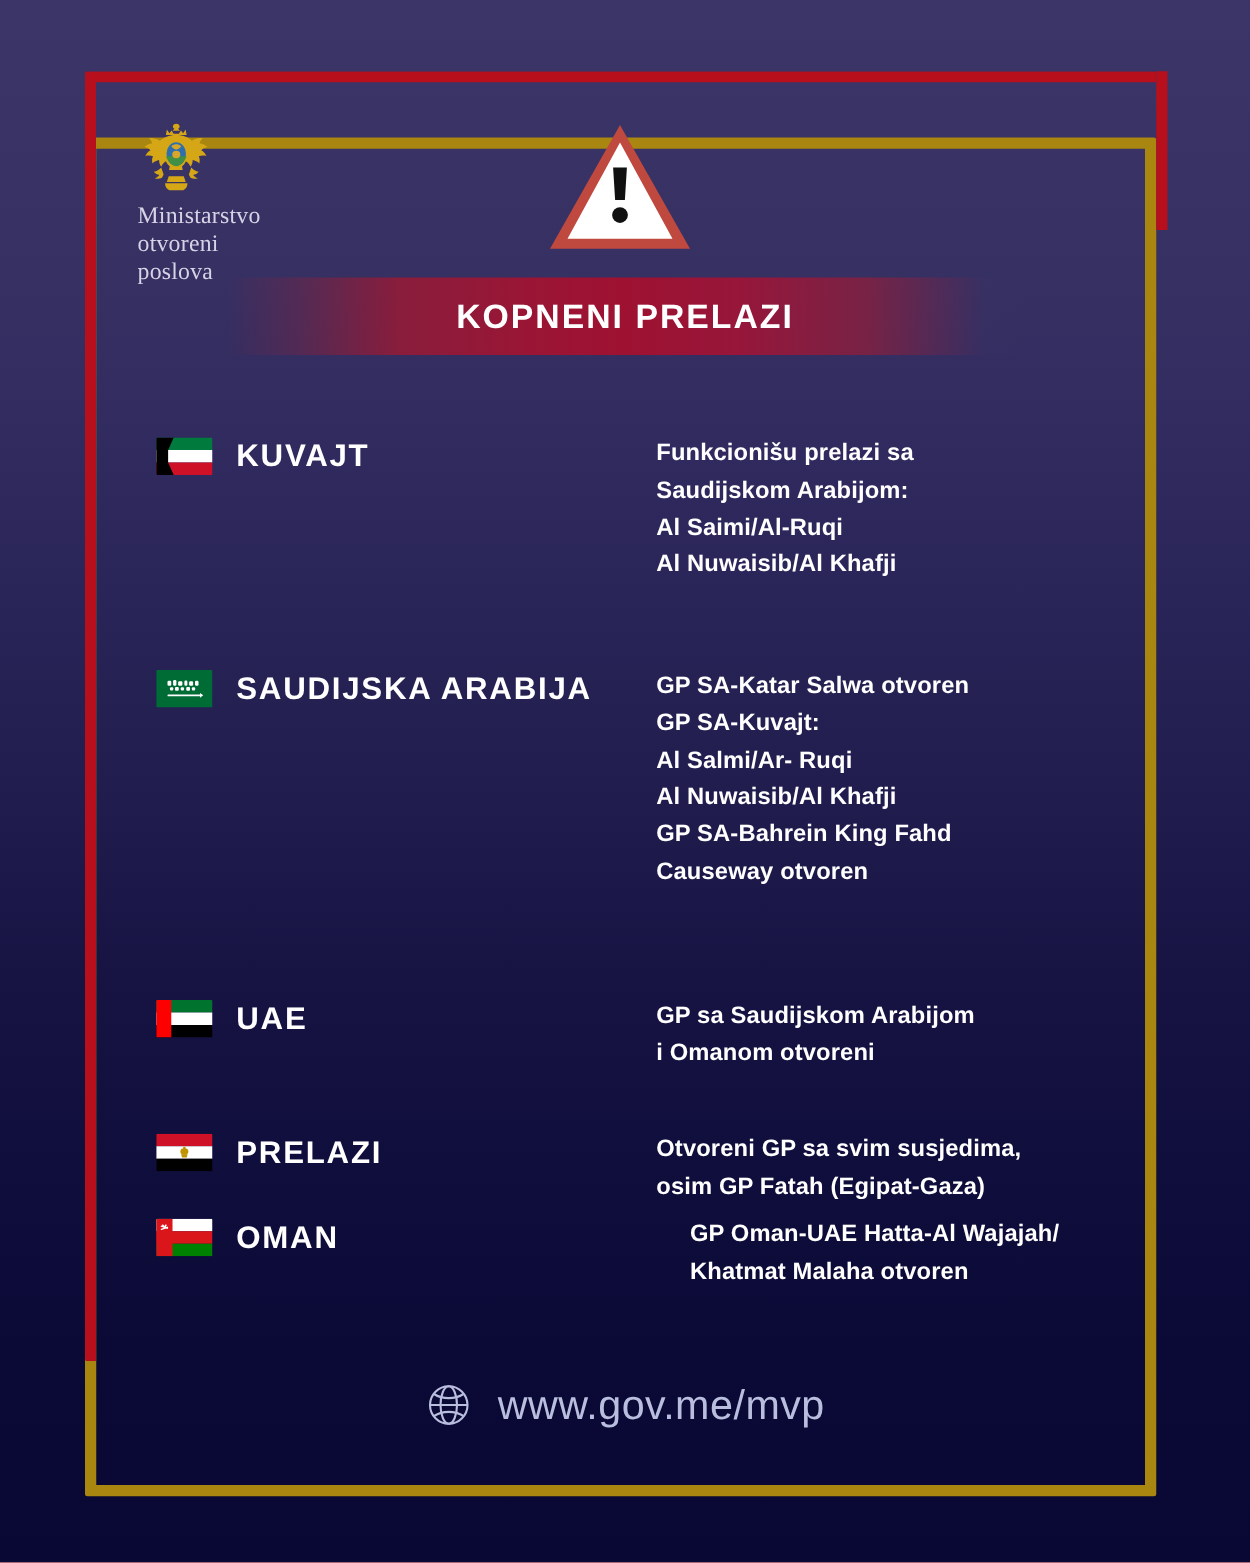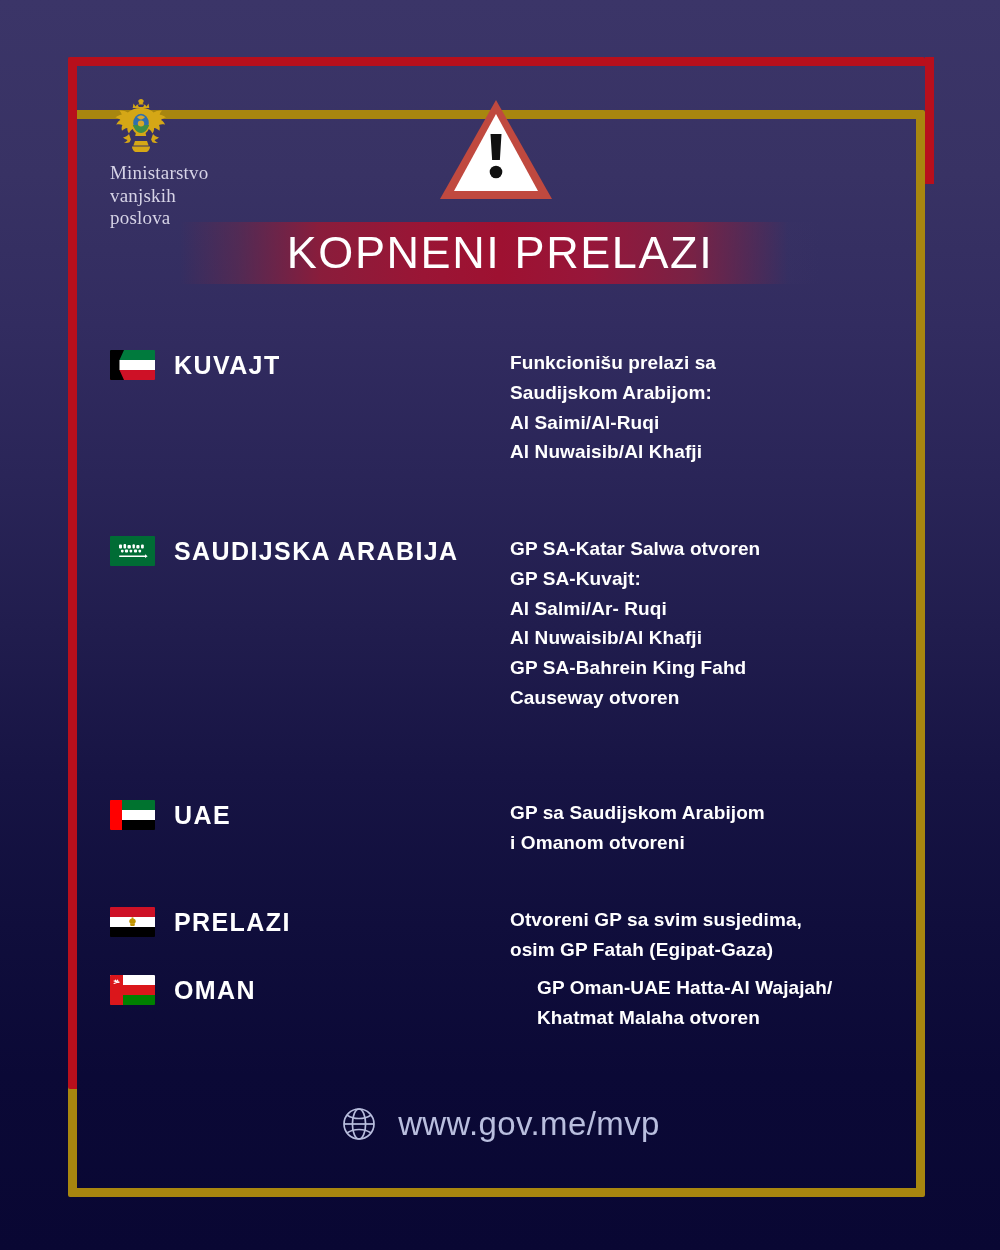"vanjskih" span { text: vanjskih -> otvoreni }
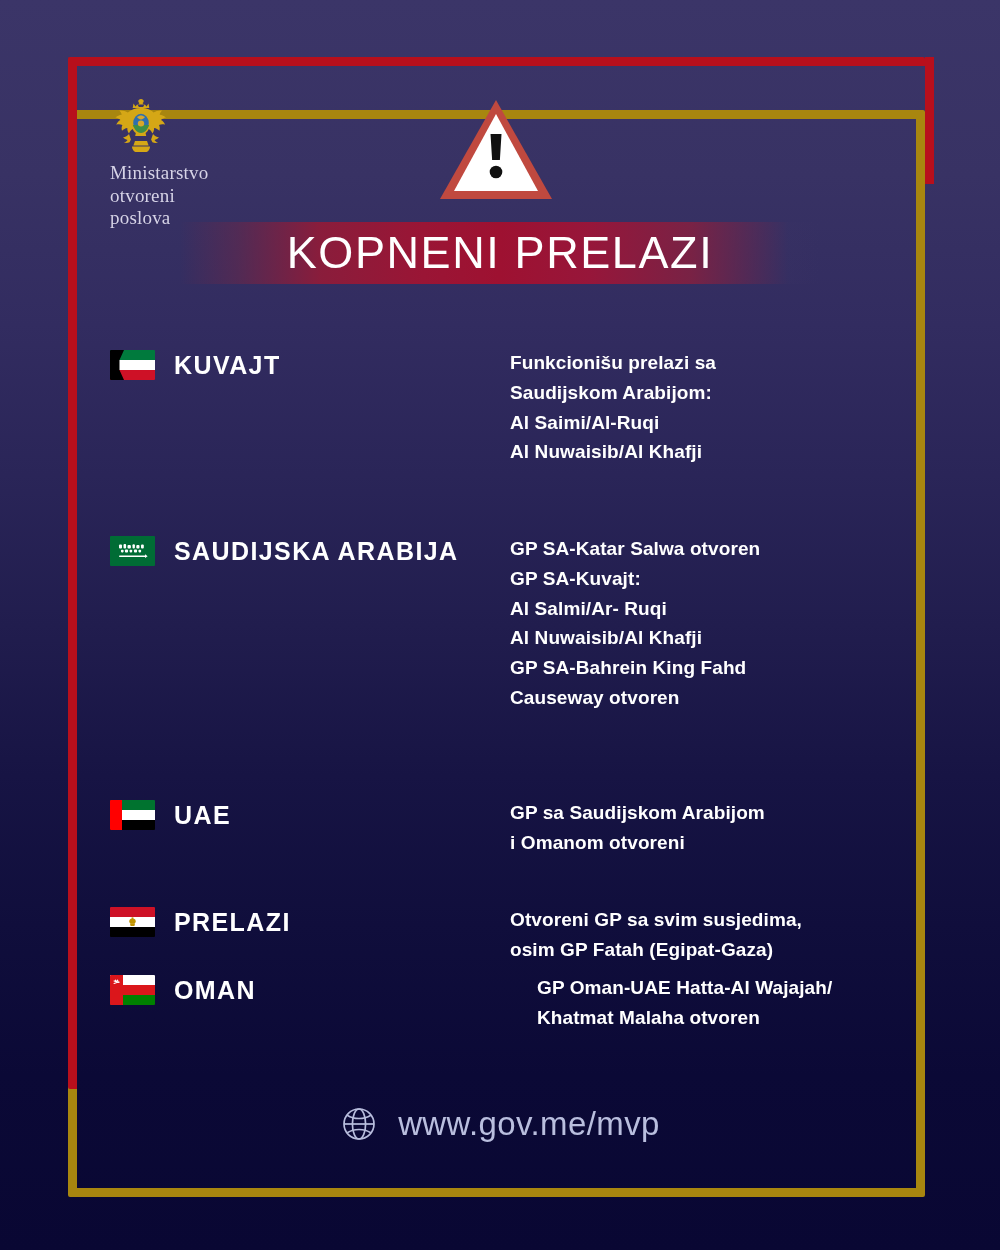"KOPNENI PRELAZI" .title-band h1 { font-size: 45px -> 27px; font-weight: normal -> bold }
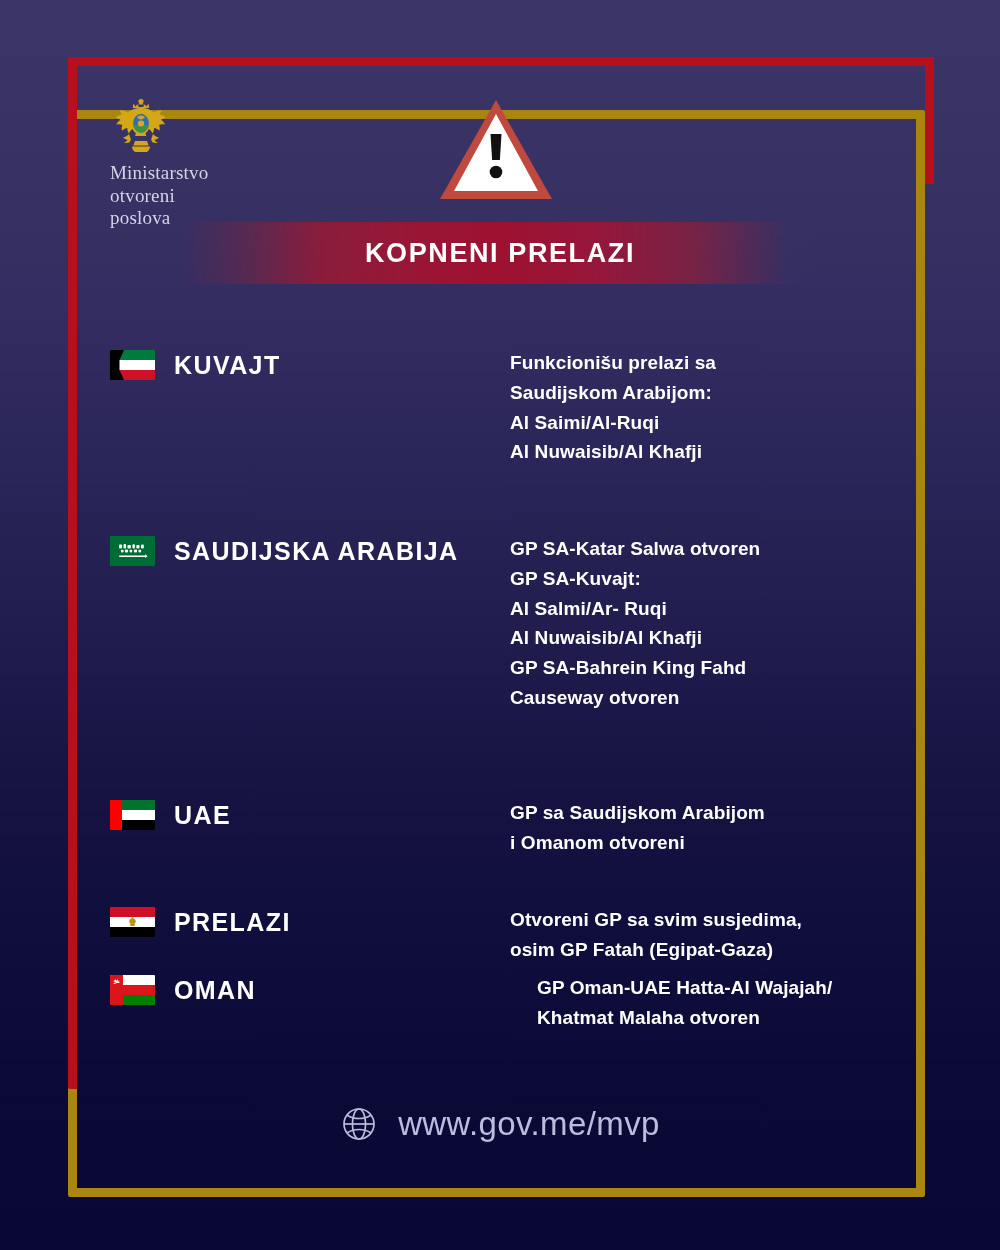"KUVAJT" .row-left { margin-left: none -> 15px }
